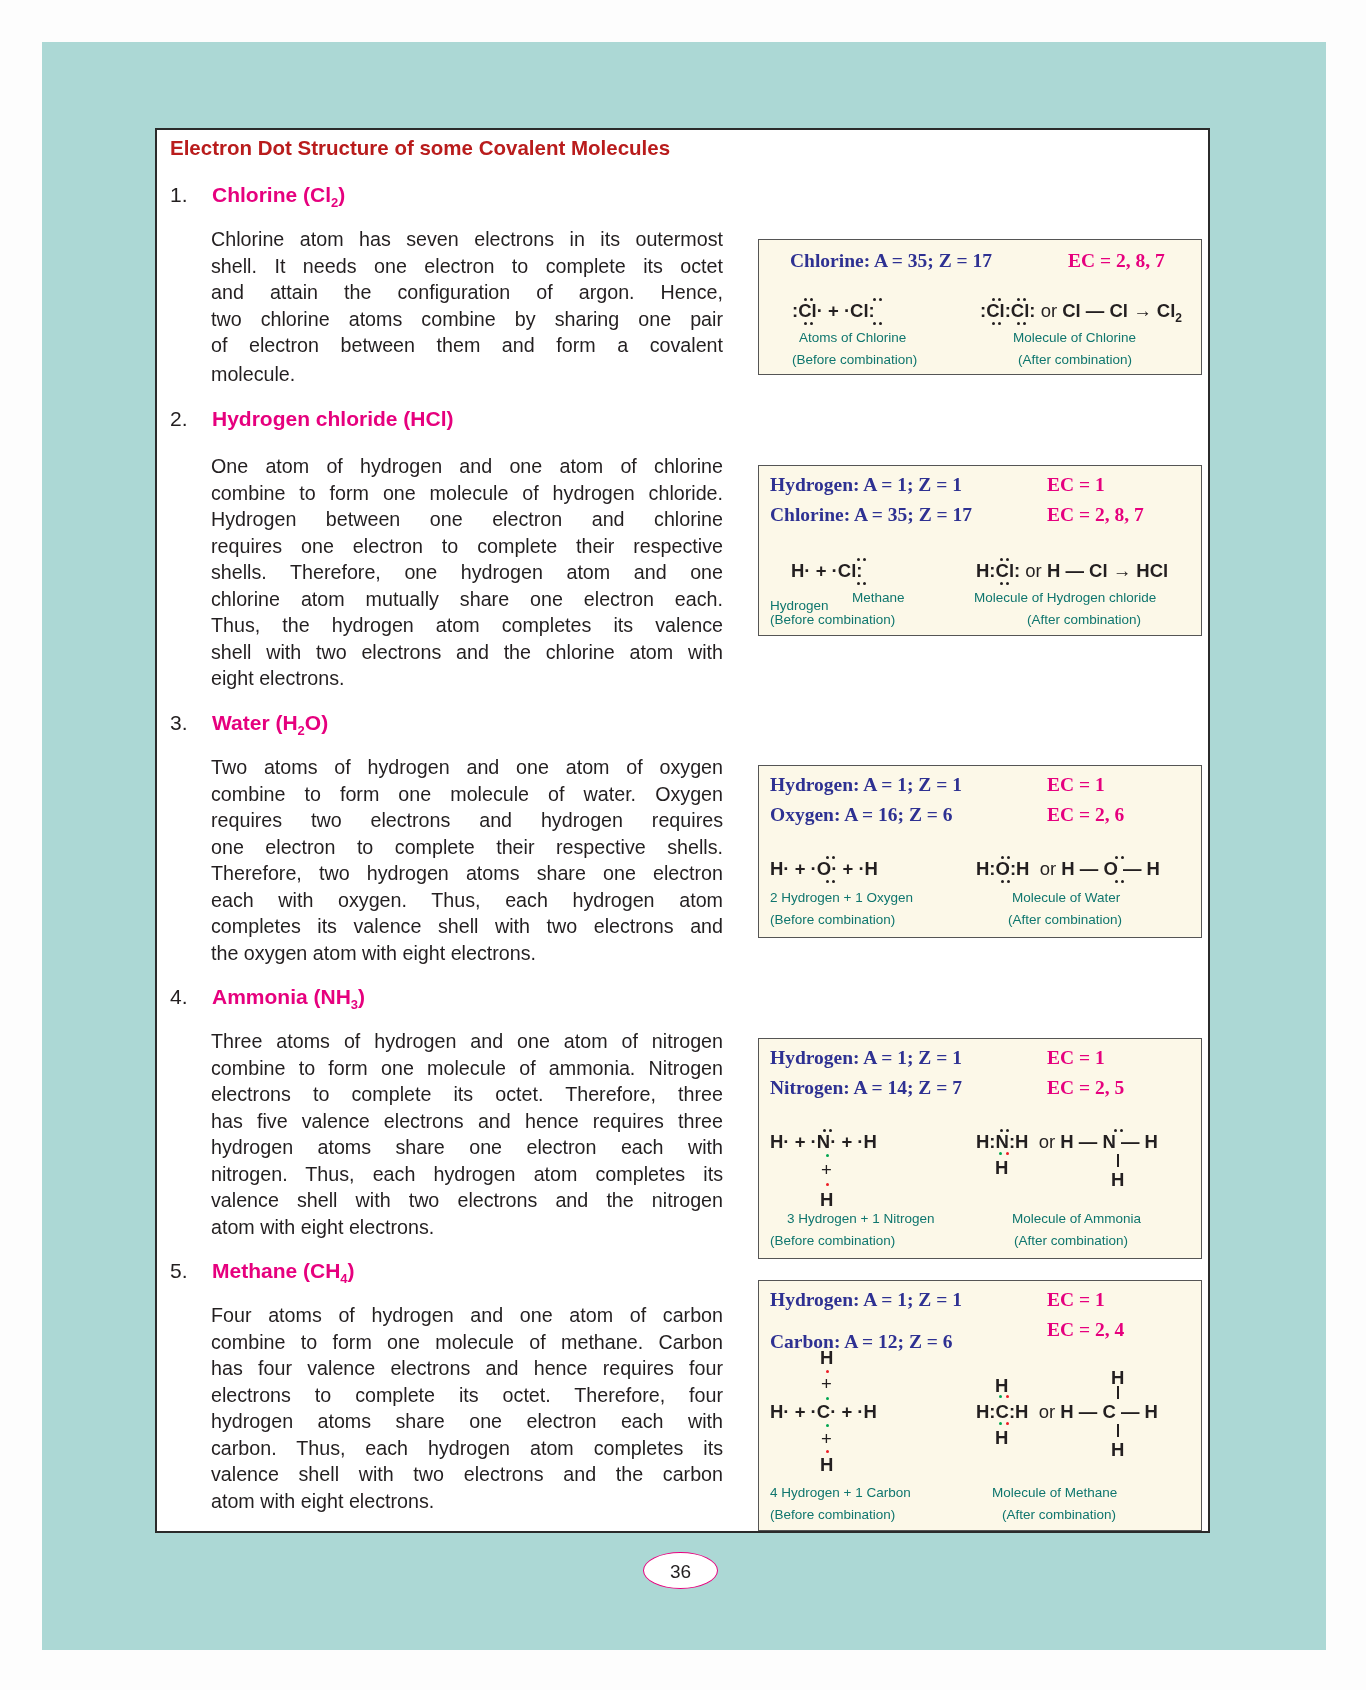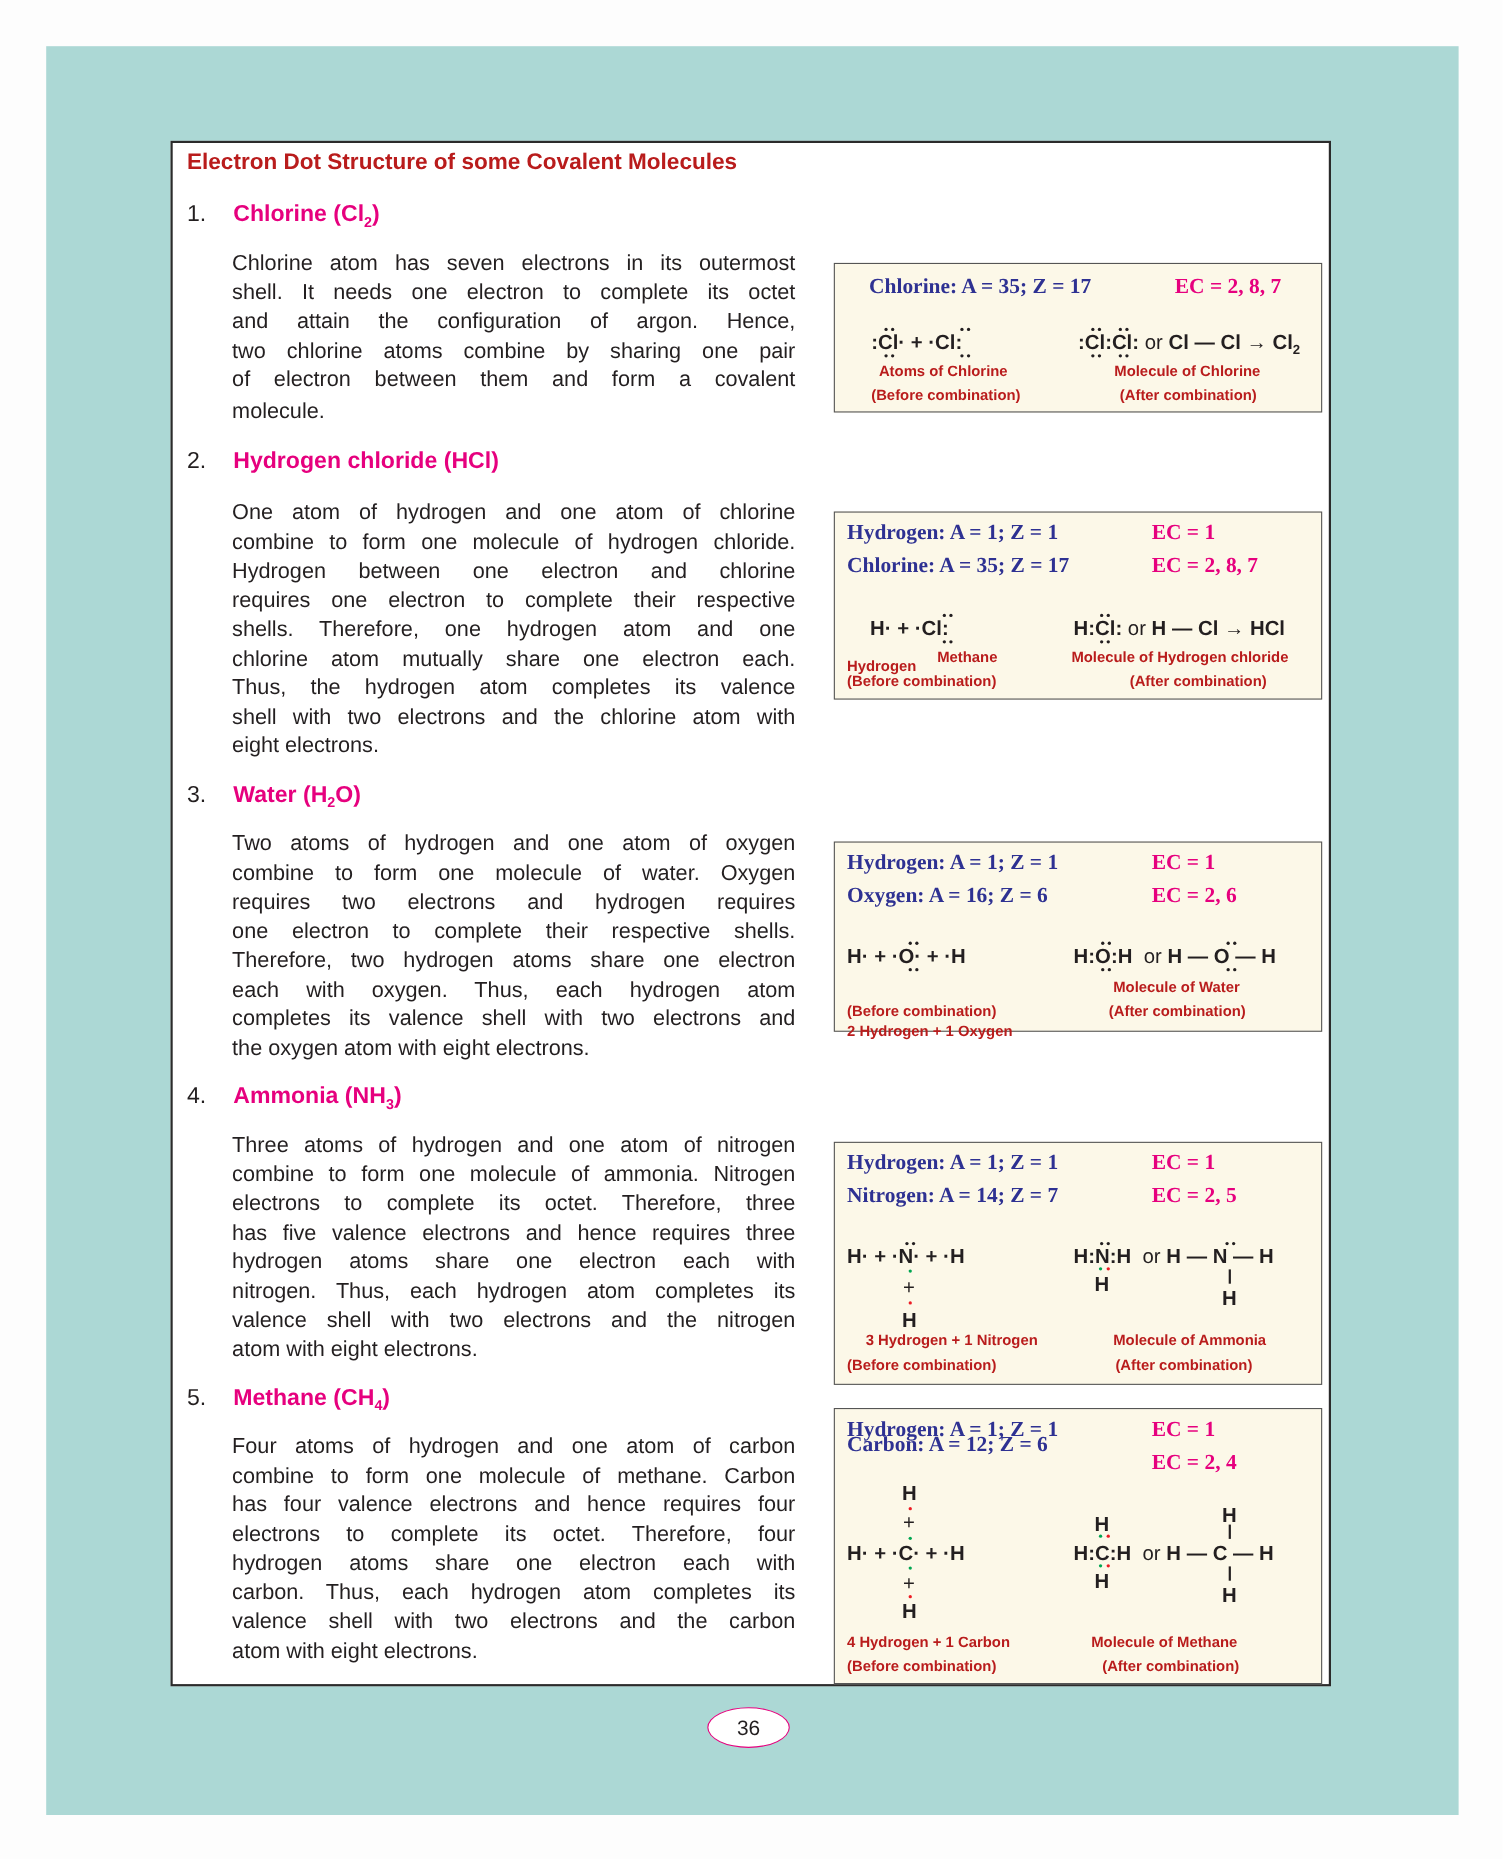"Atoms of Chlorine" .cap { color: #b91c1c -> #0f766e; font-weight: bold -> none }
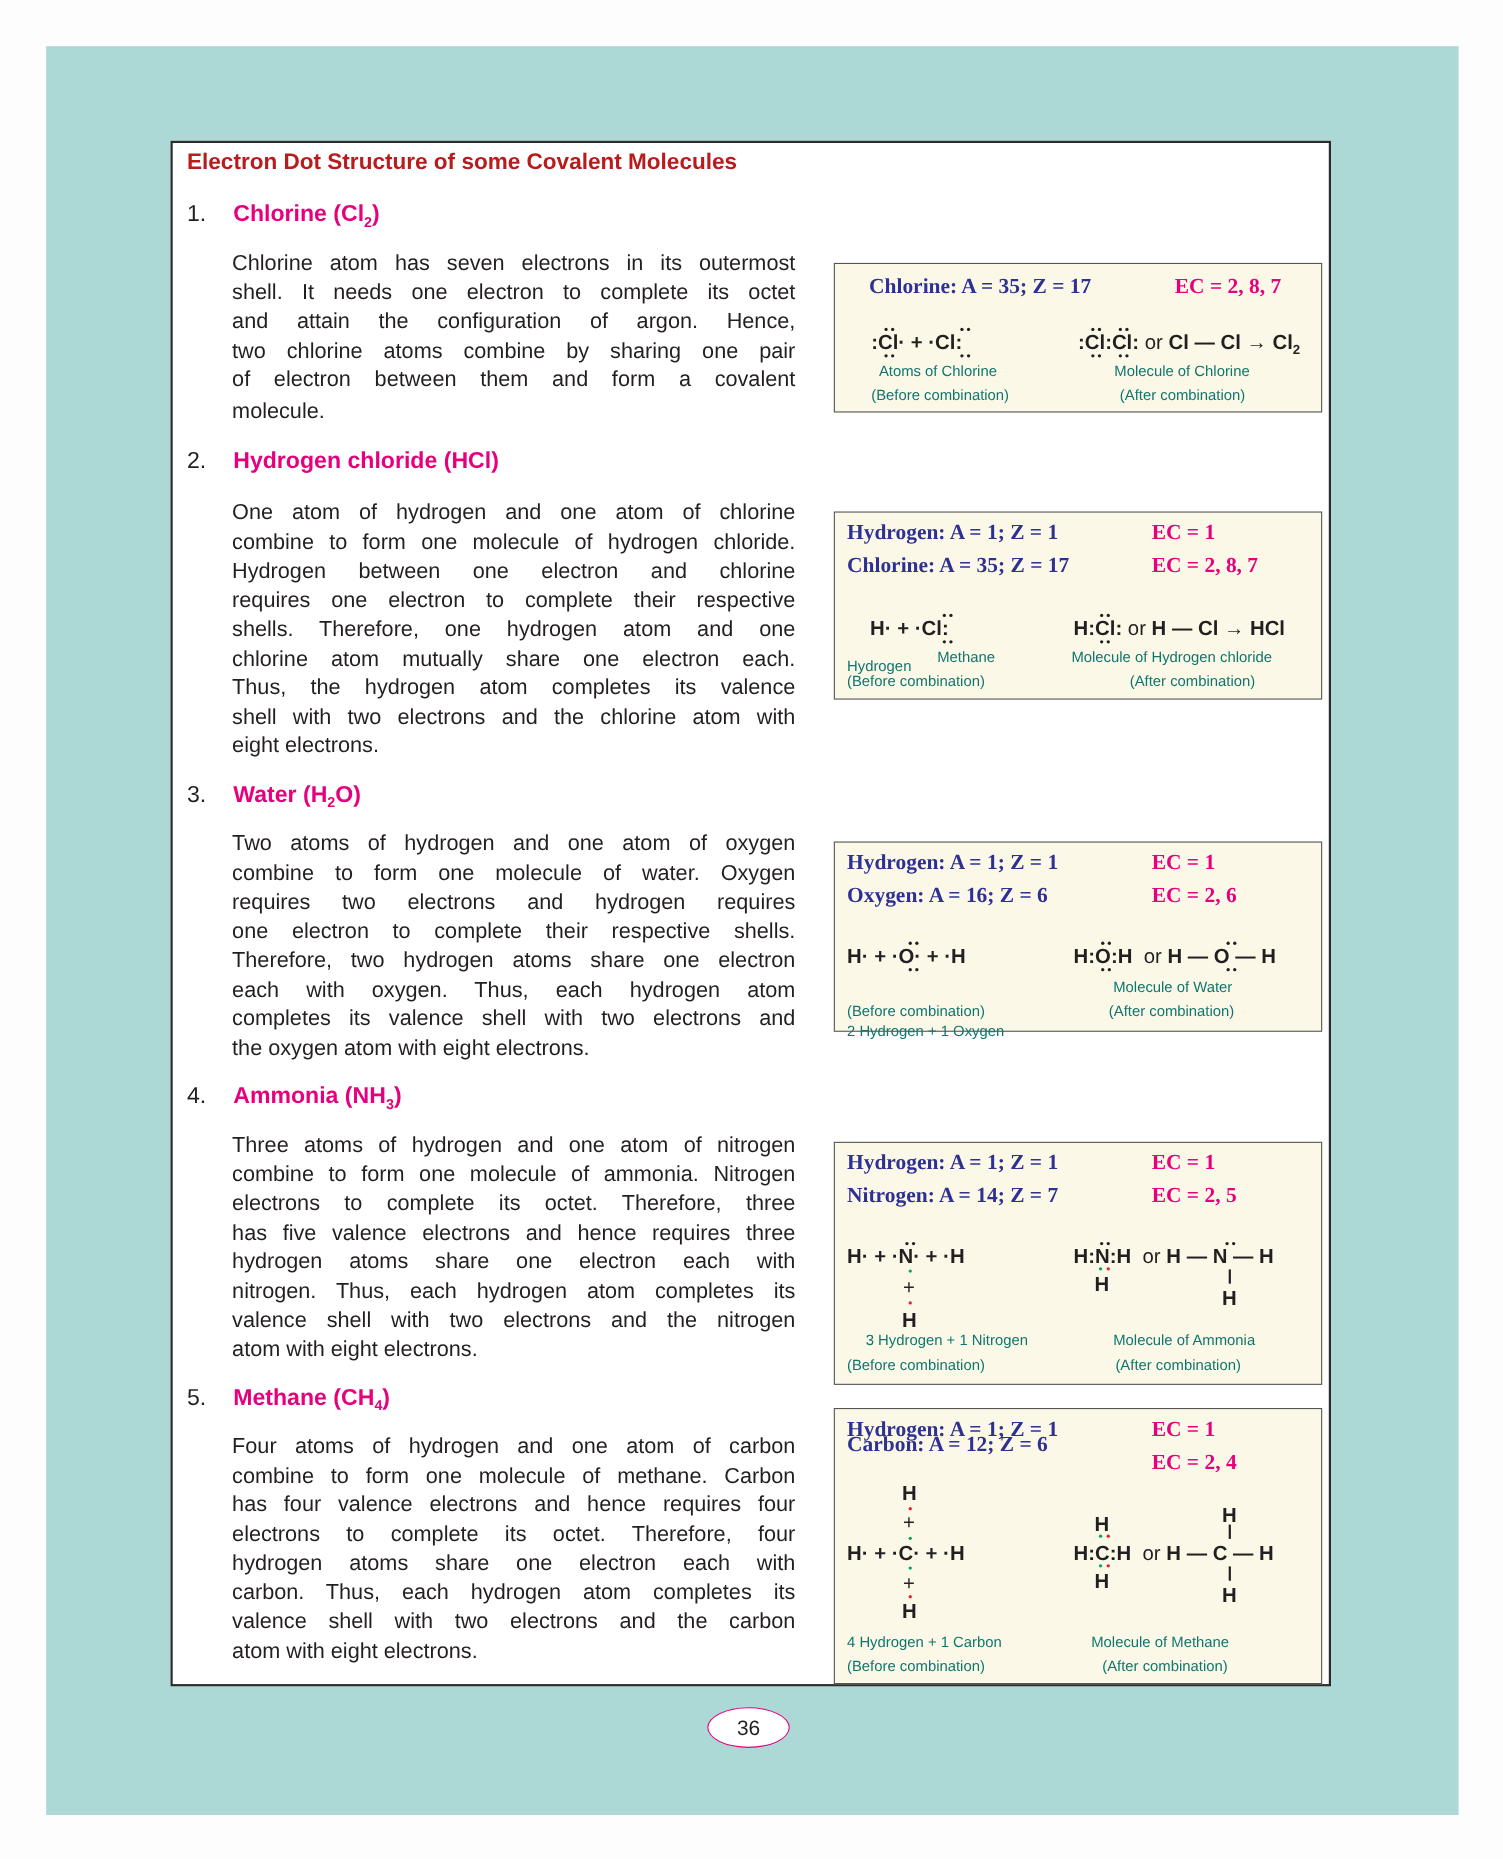"2 Hydrogen + 1 Oxygen" div.cap { margin-top: 40px -> none }
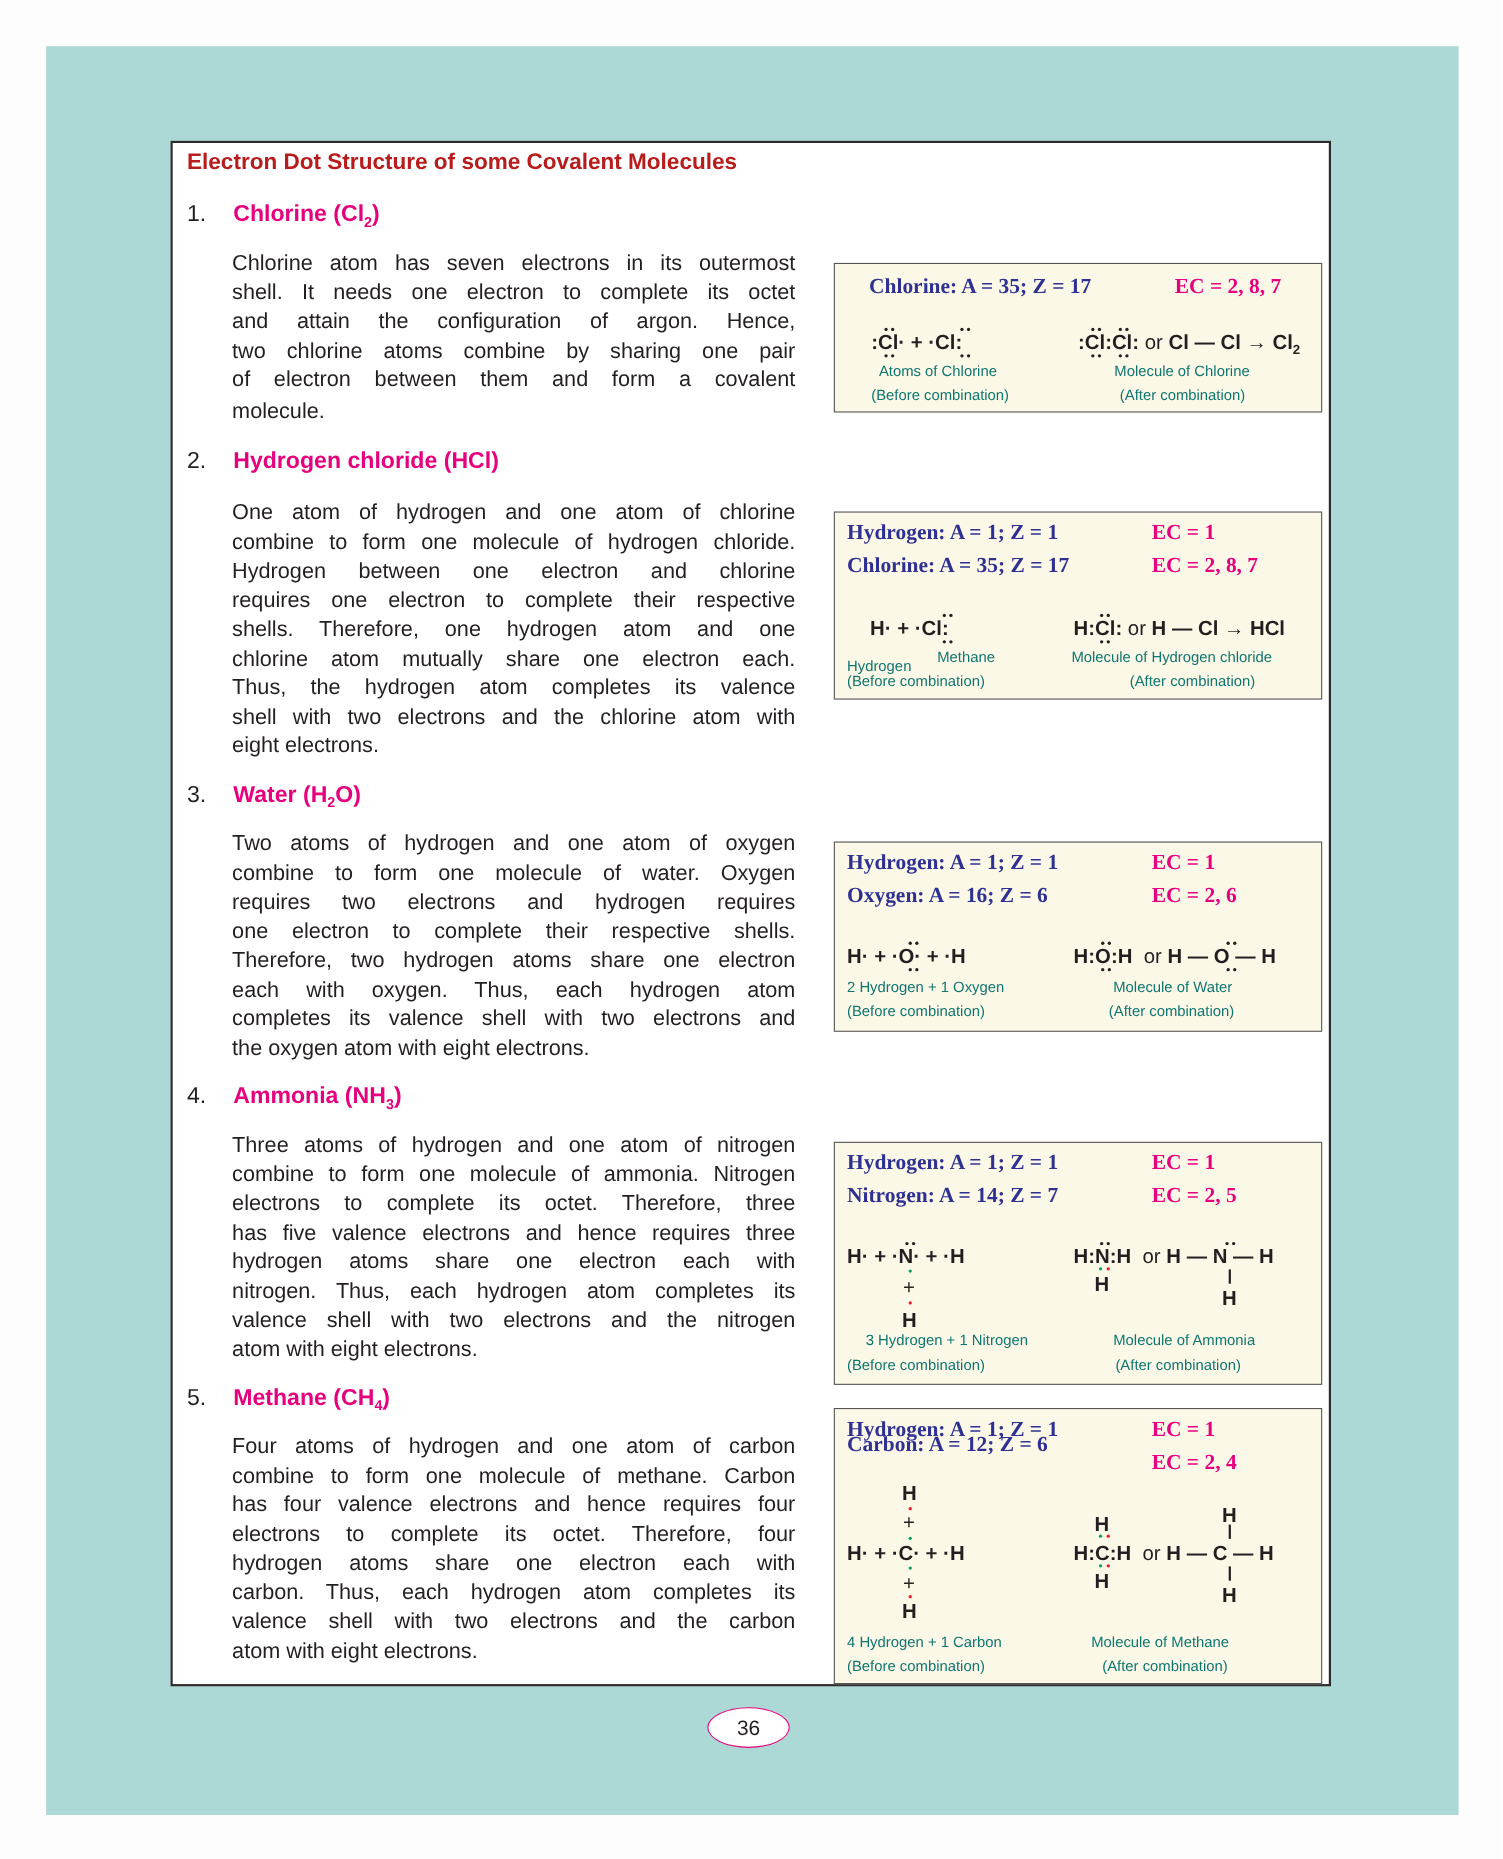"Carbon: A = 12; Z" div.info { top: 22px -> 50px }
